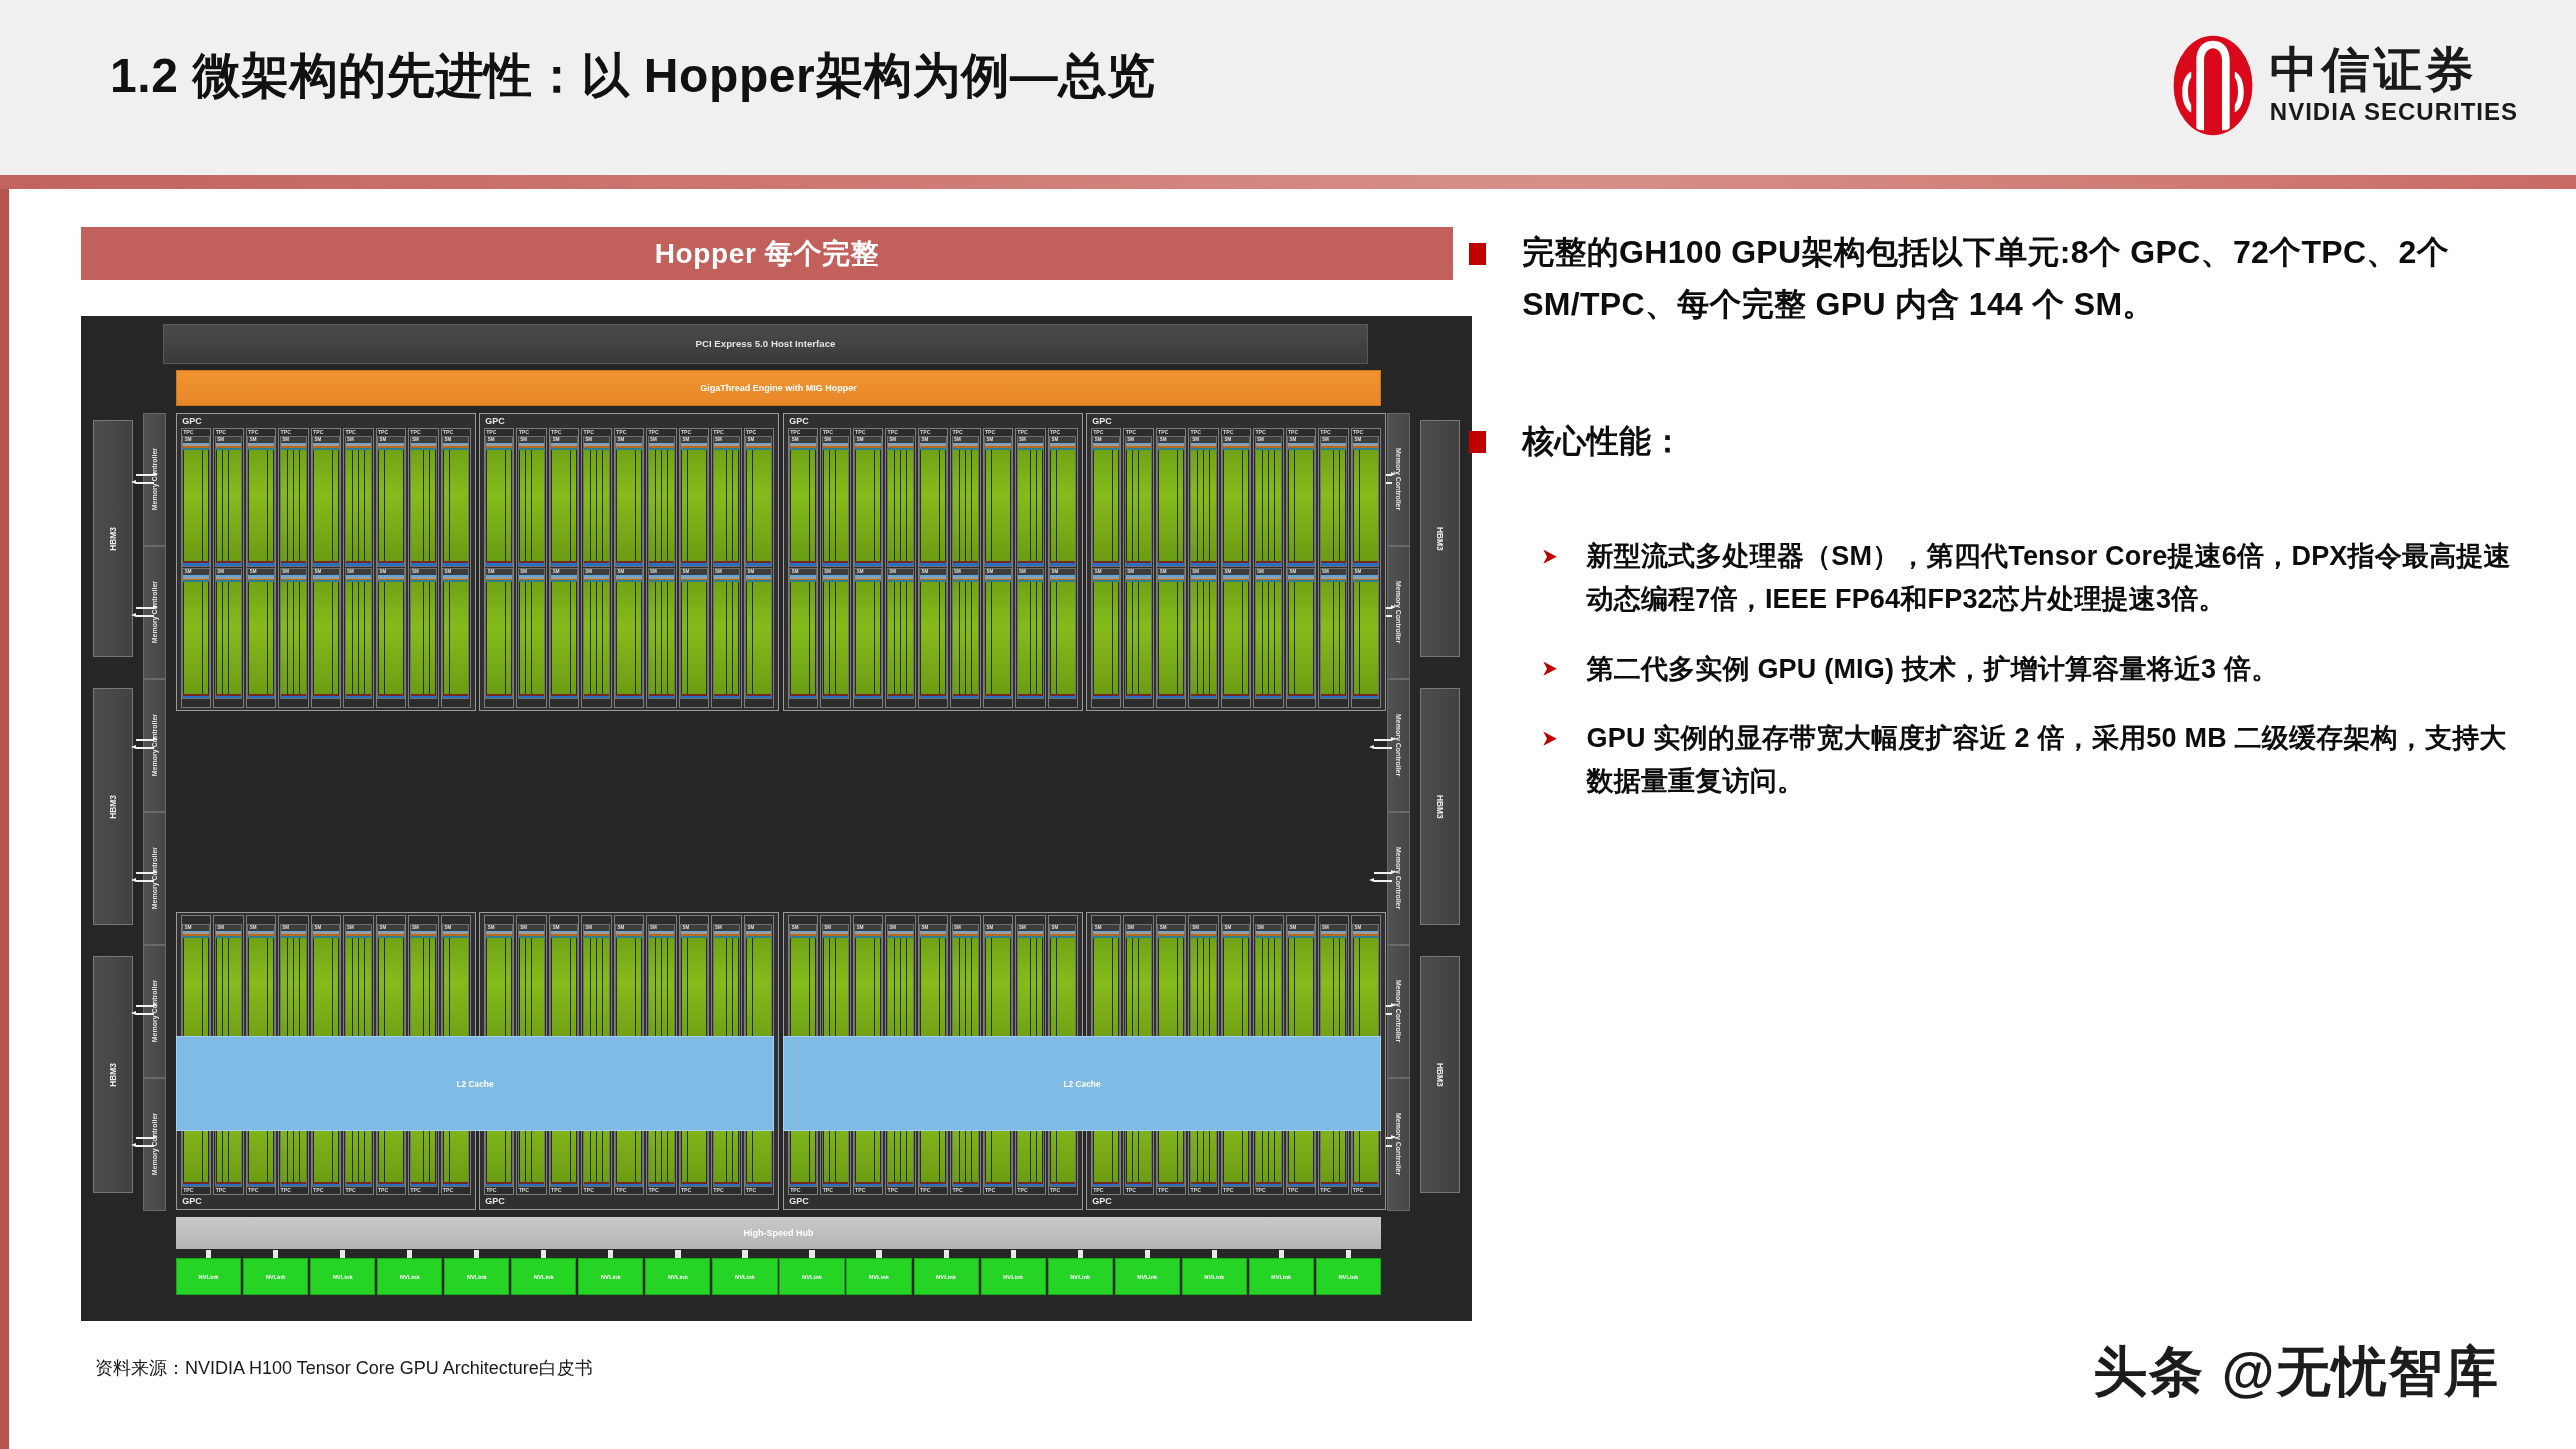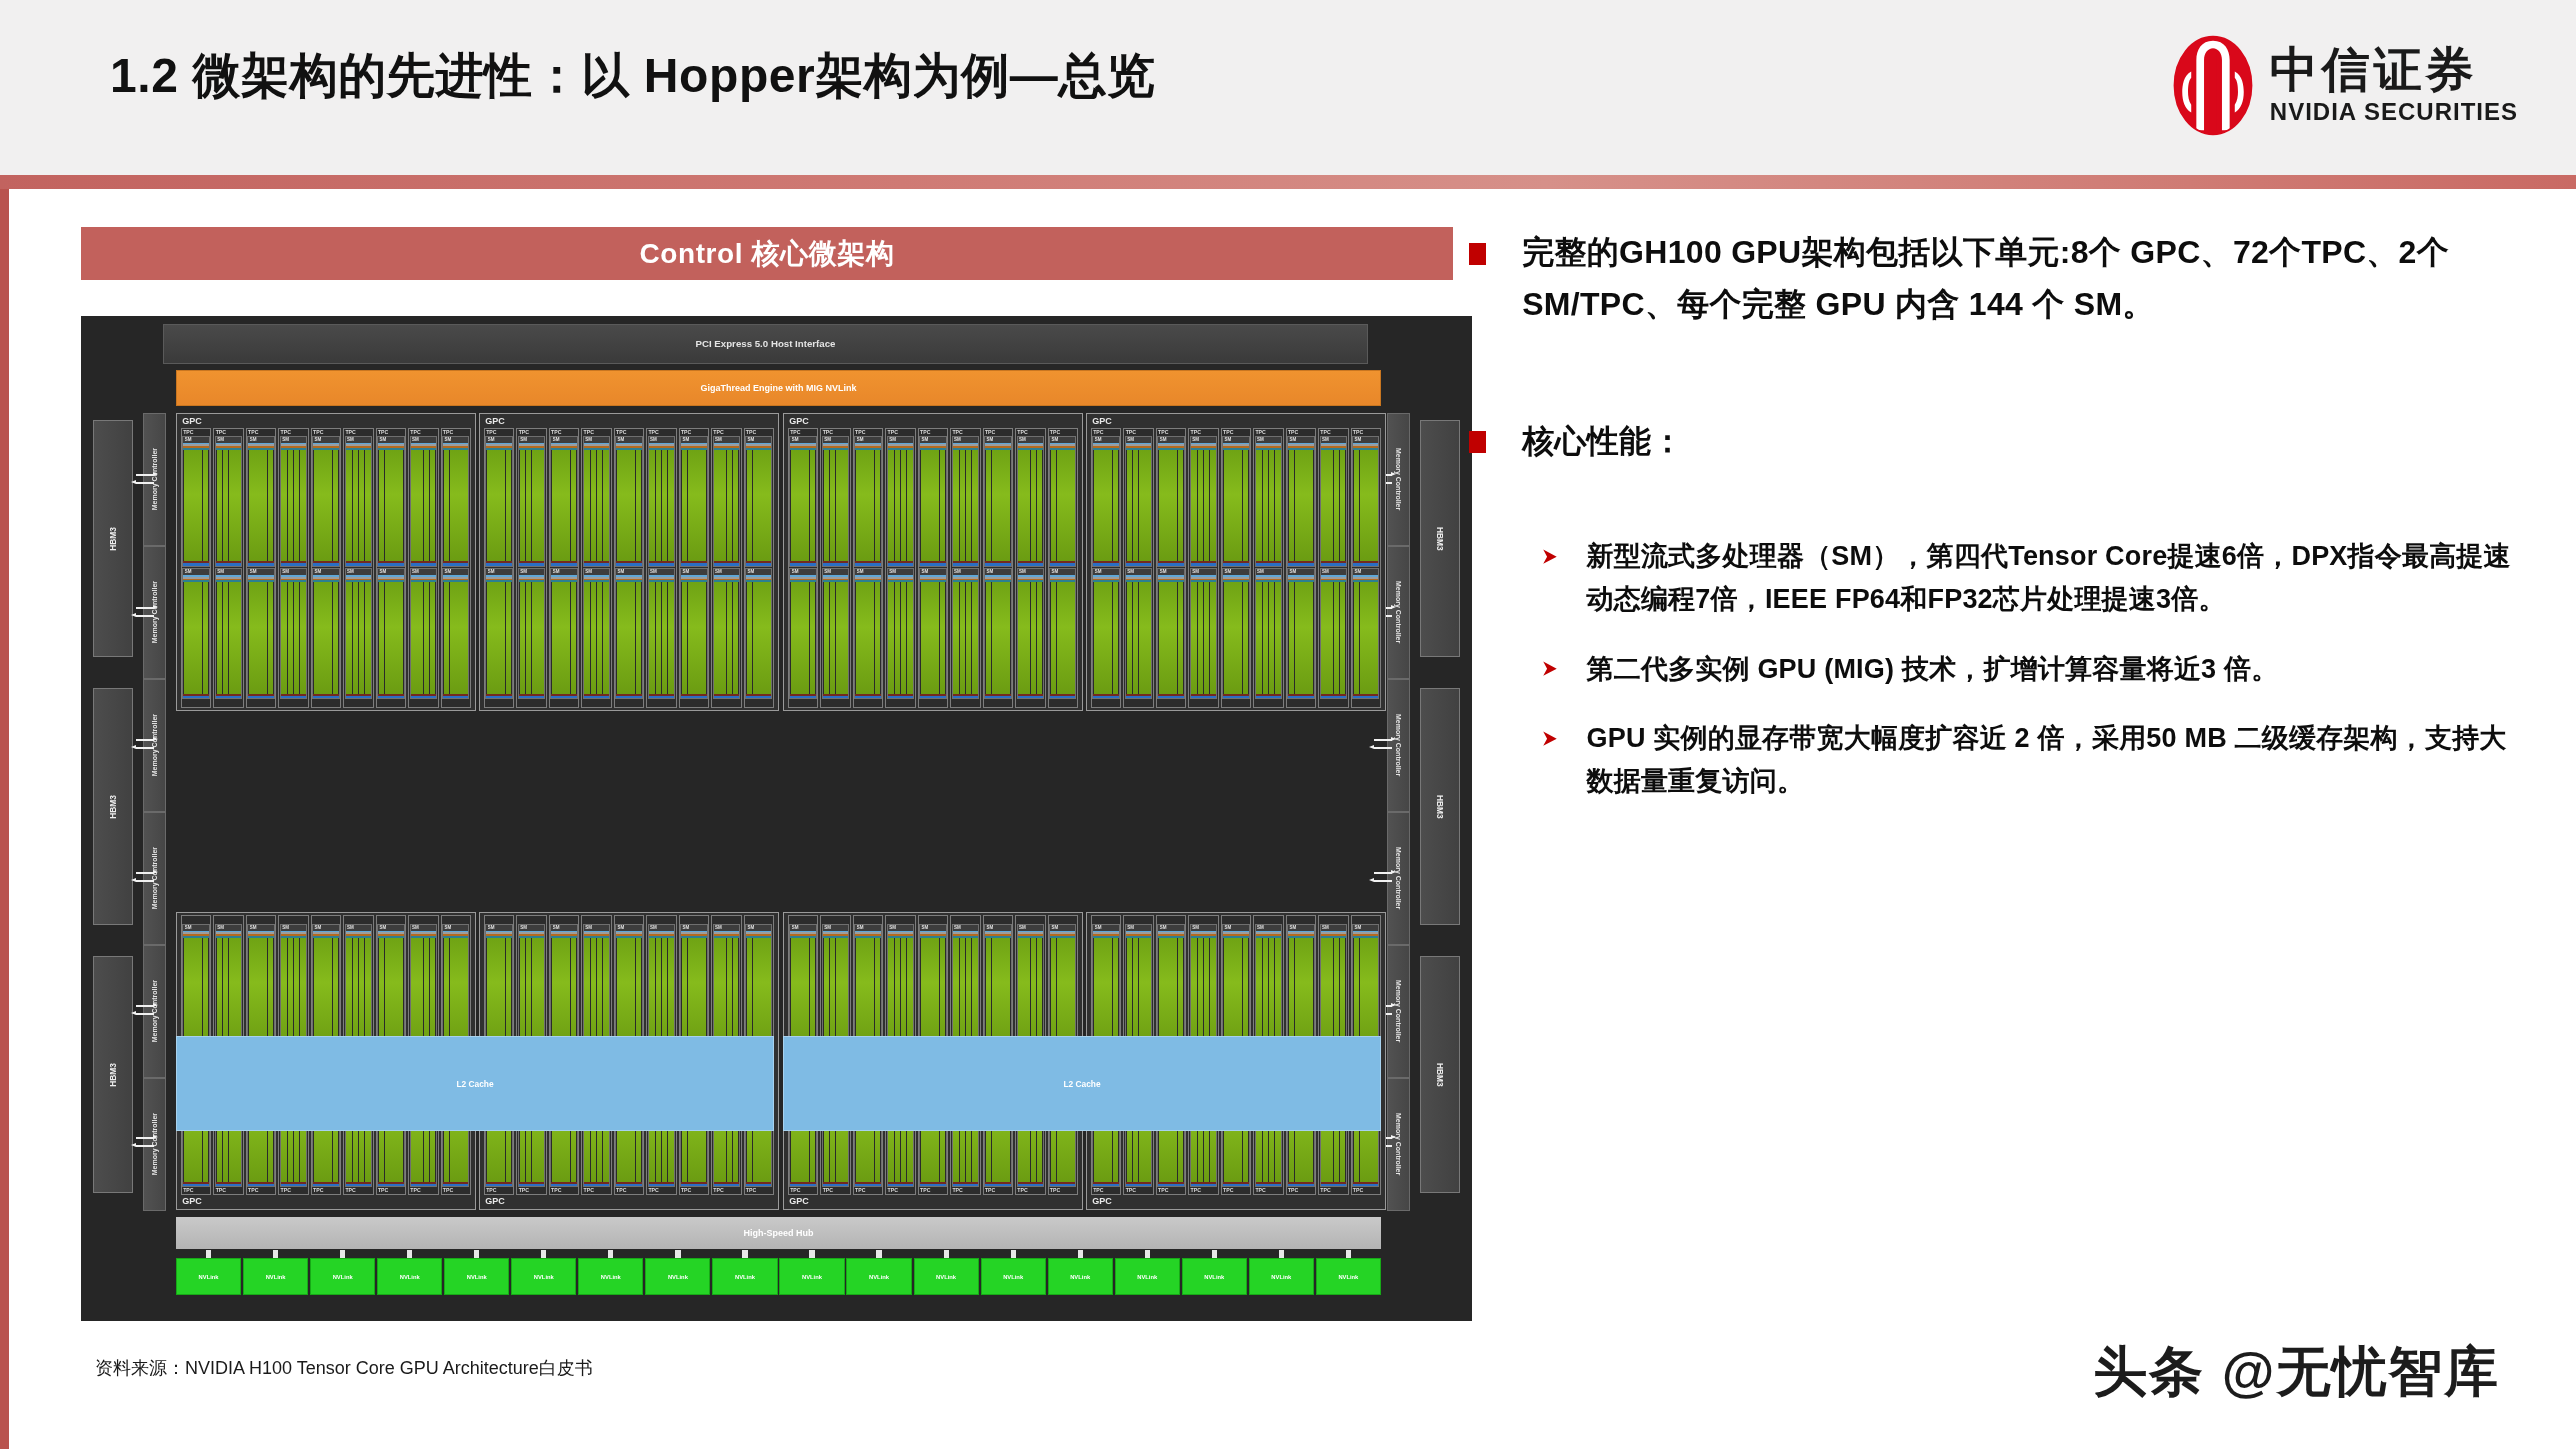"Control 核心微架构" span { text: Control 核心微架构 -> Hopper 每个完整 }
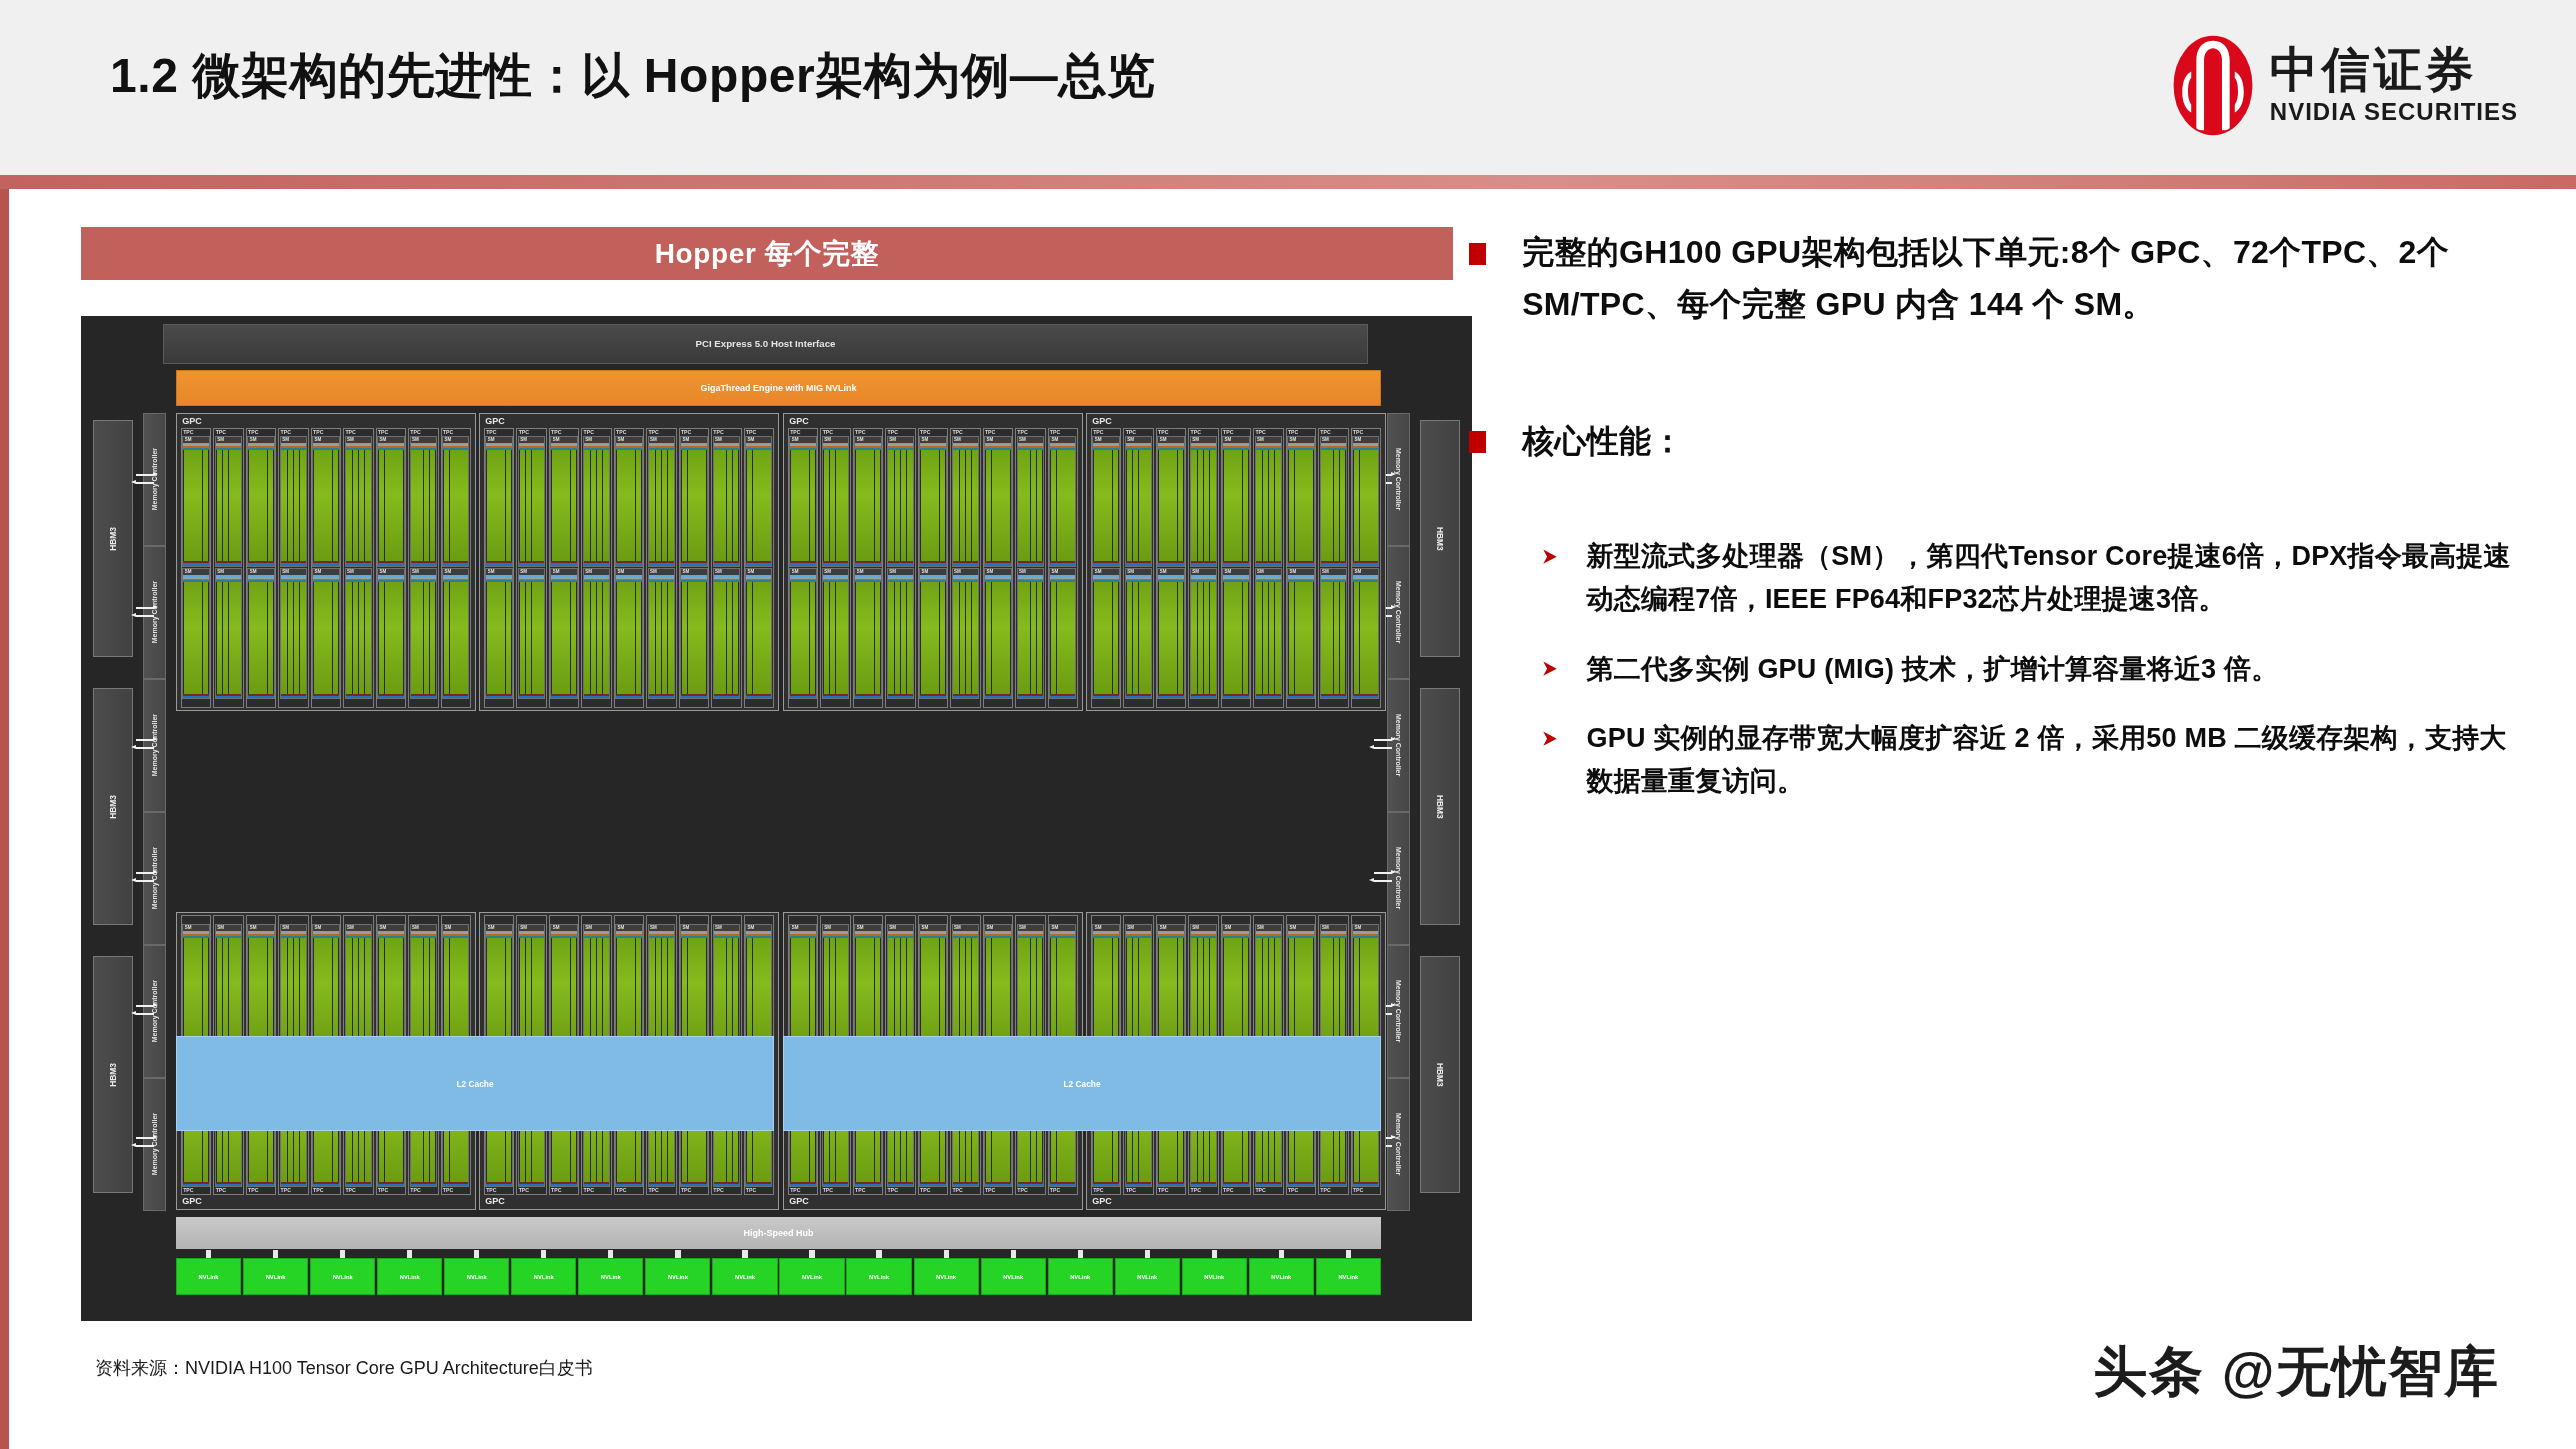"GigaThread Engine with MIG NVLink" span { text: NVLink -> Hopper }
